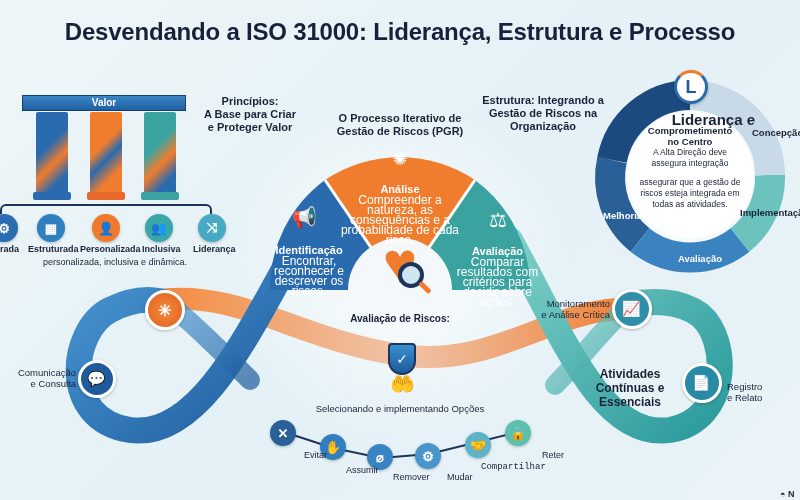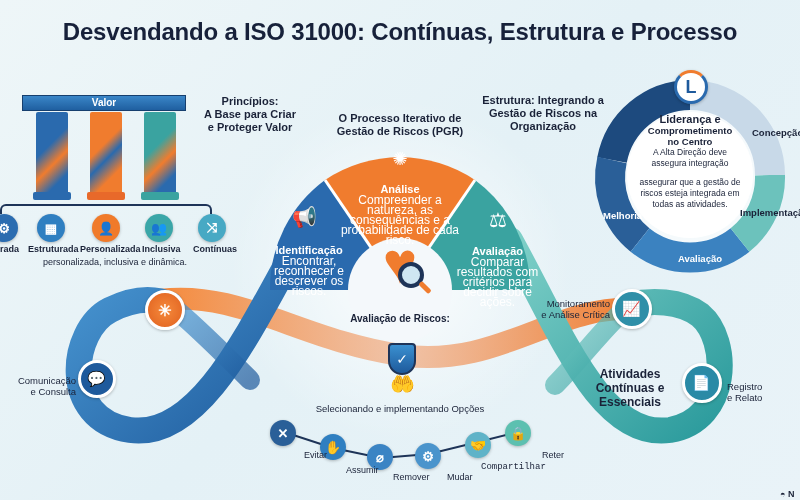"Desvendando a ISO 31000: Contínuas," div.abs { text: Contínuas -> Liderança }
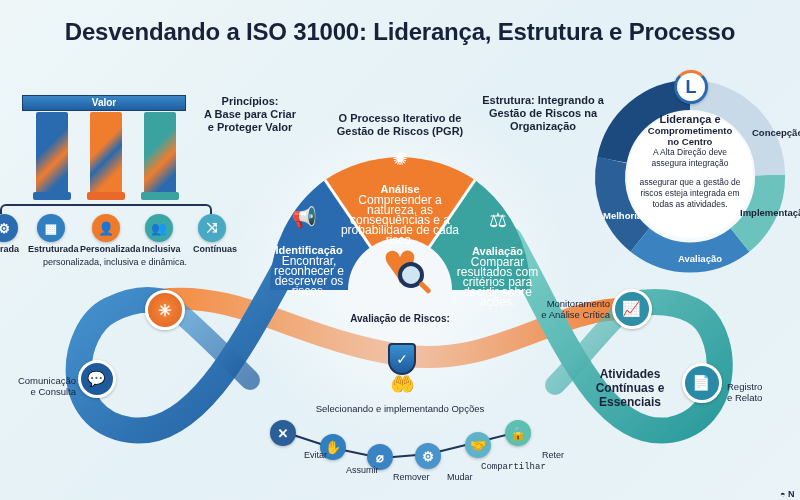"Liderança e" div.h-bold { font-size: 11px -> 15px; text-align: none -> right }
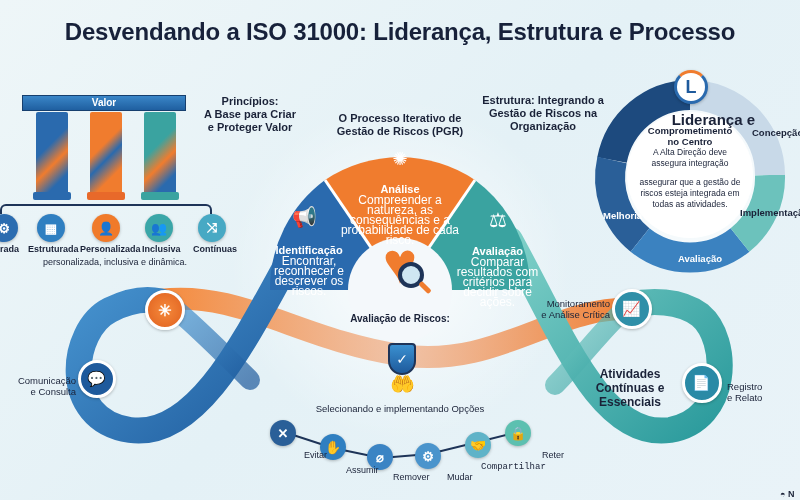"Contínuas" div.principle-lbl { text: Contínuas -> Liderança }
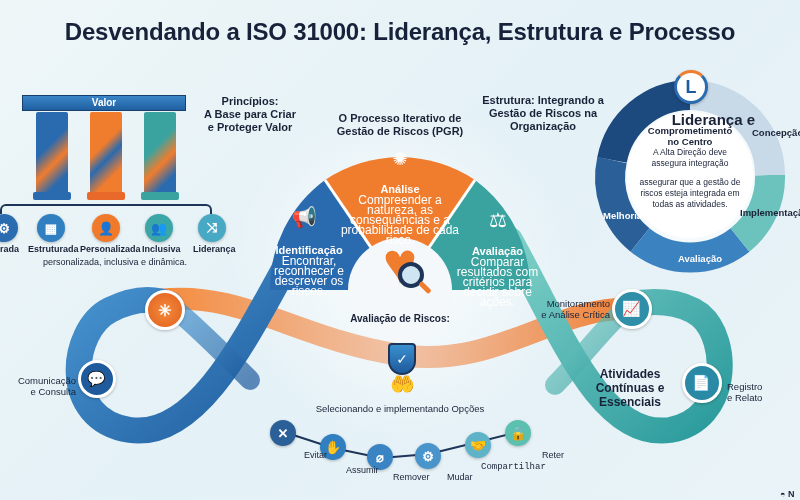"Comunicação" div.abs { top: 375px -> 367px }
